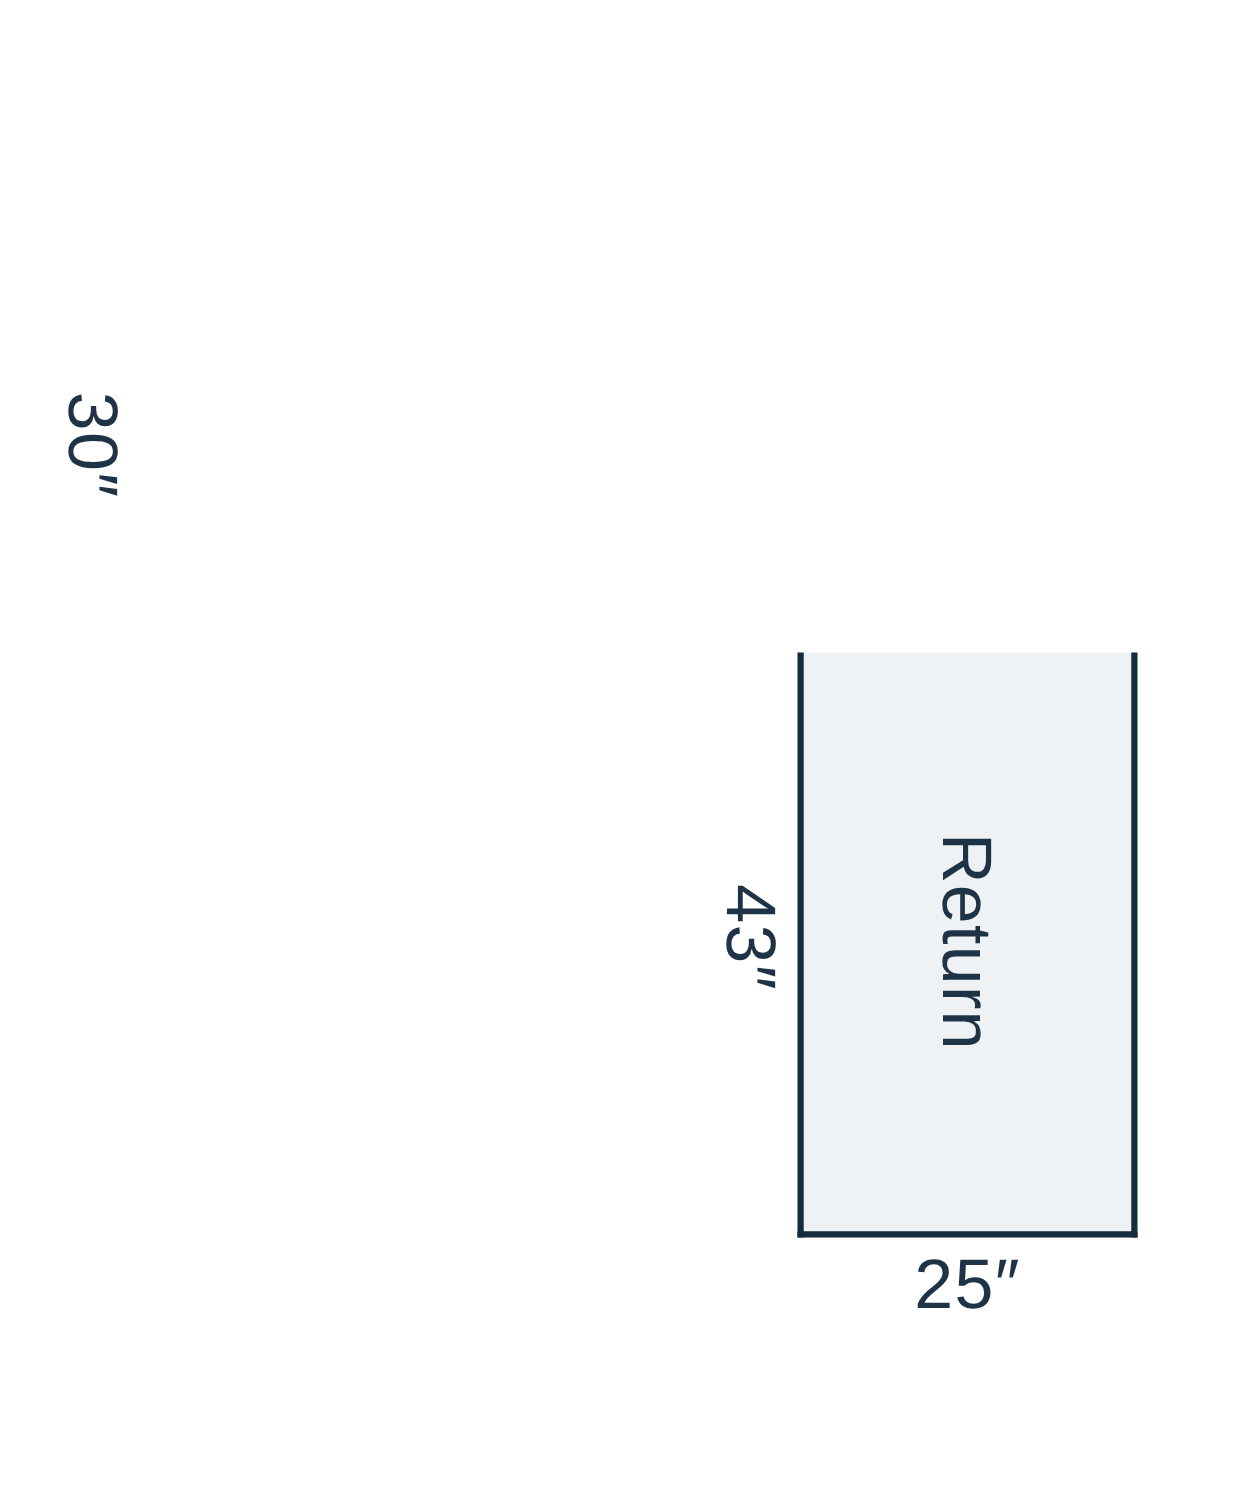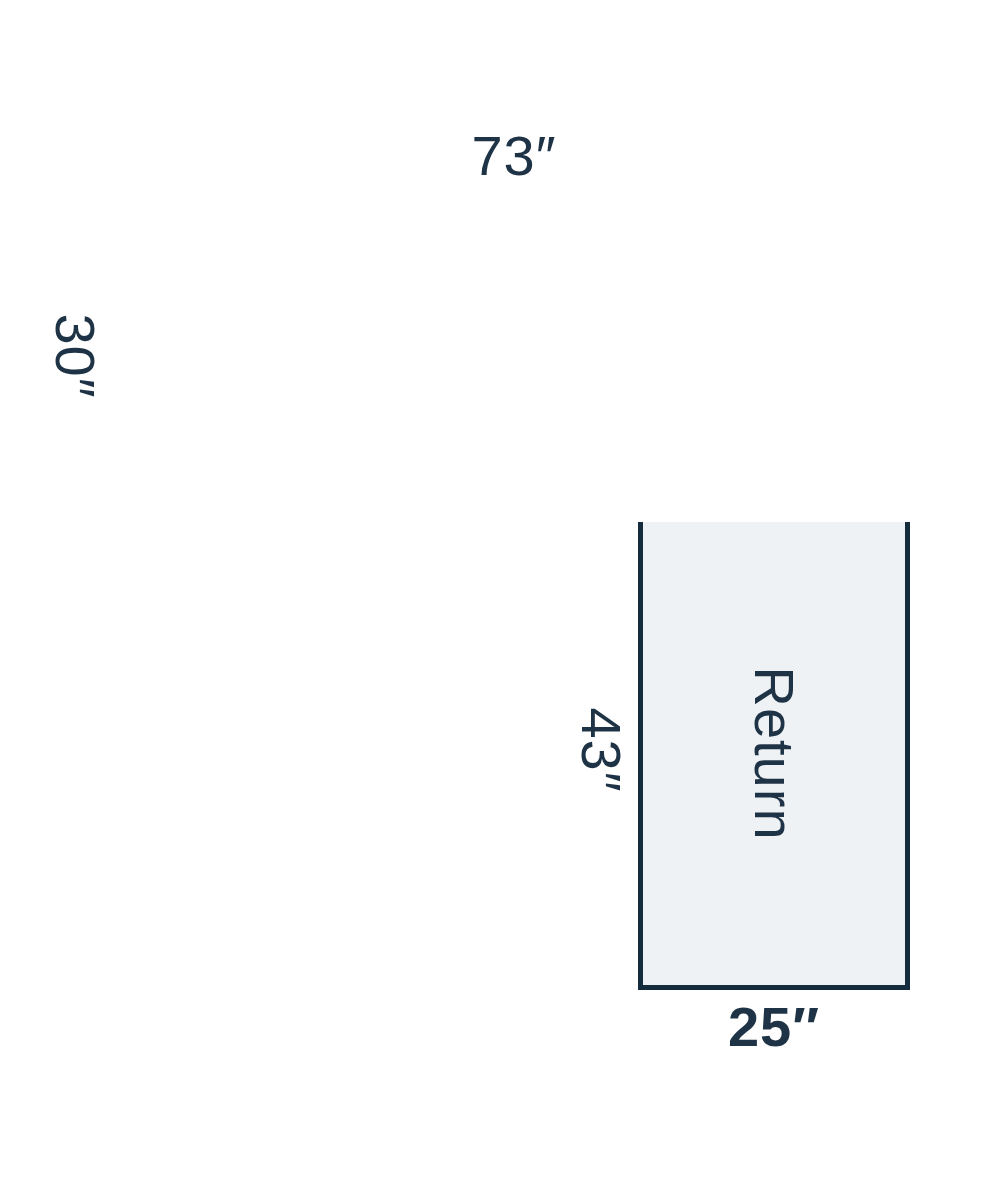"73″" div.dim-label { html: <div>73″</div> -> none }
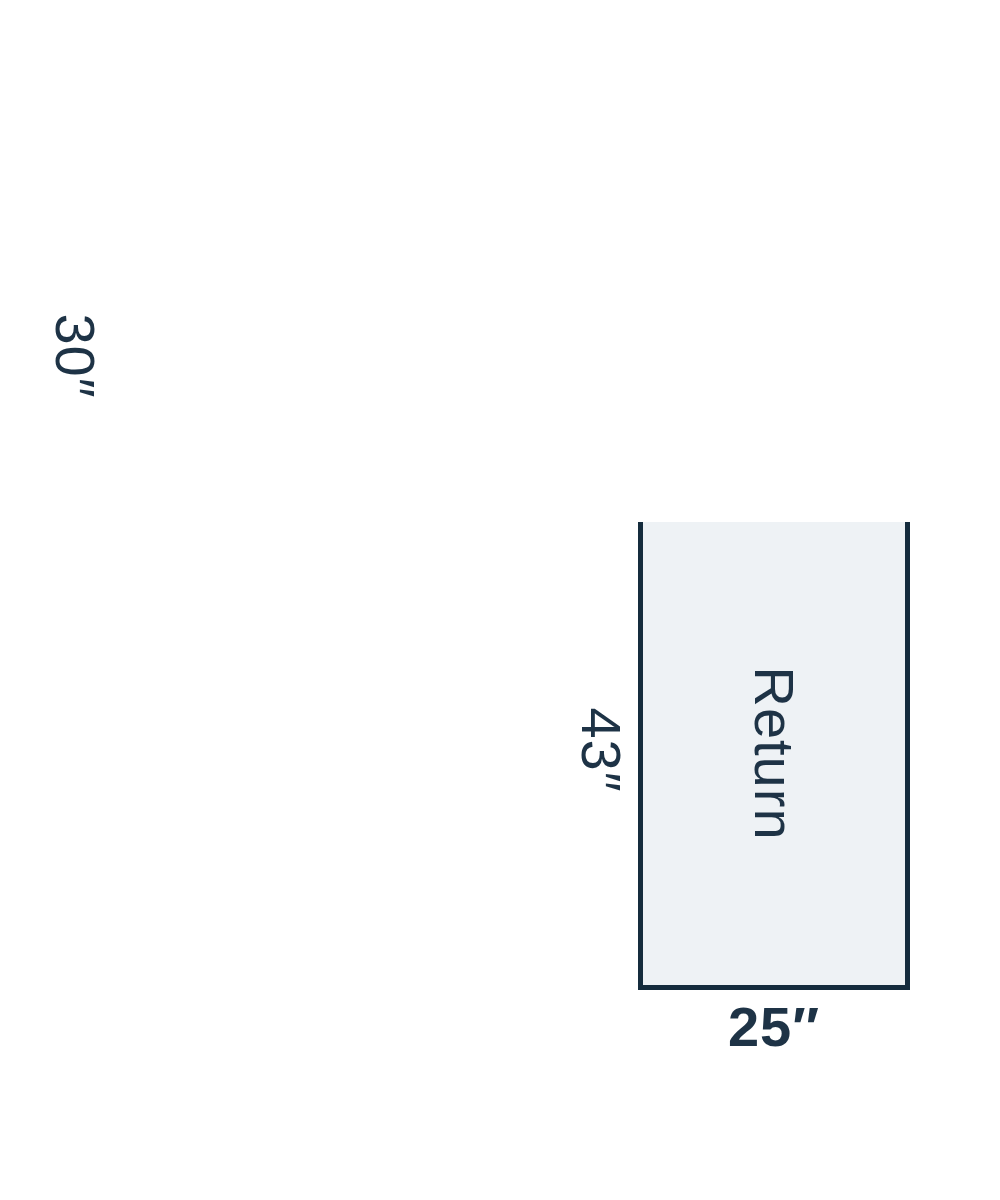"25″" .dim-label.bottom { font-weight: bold -> none }
